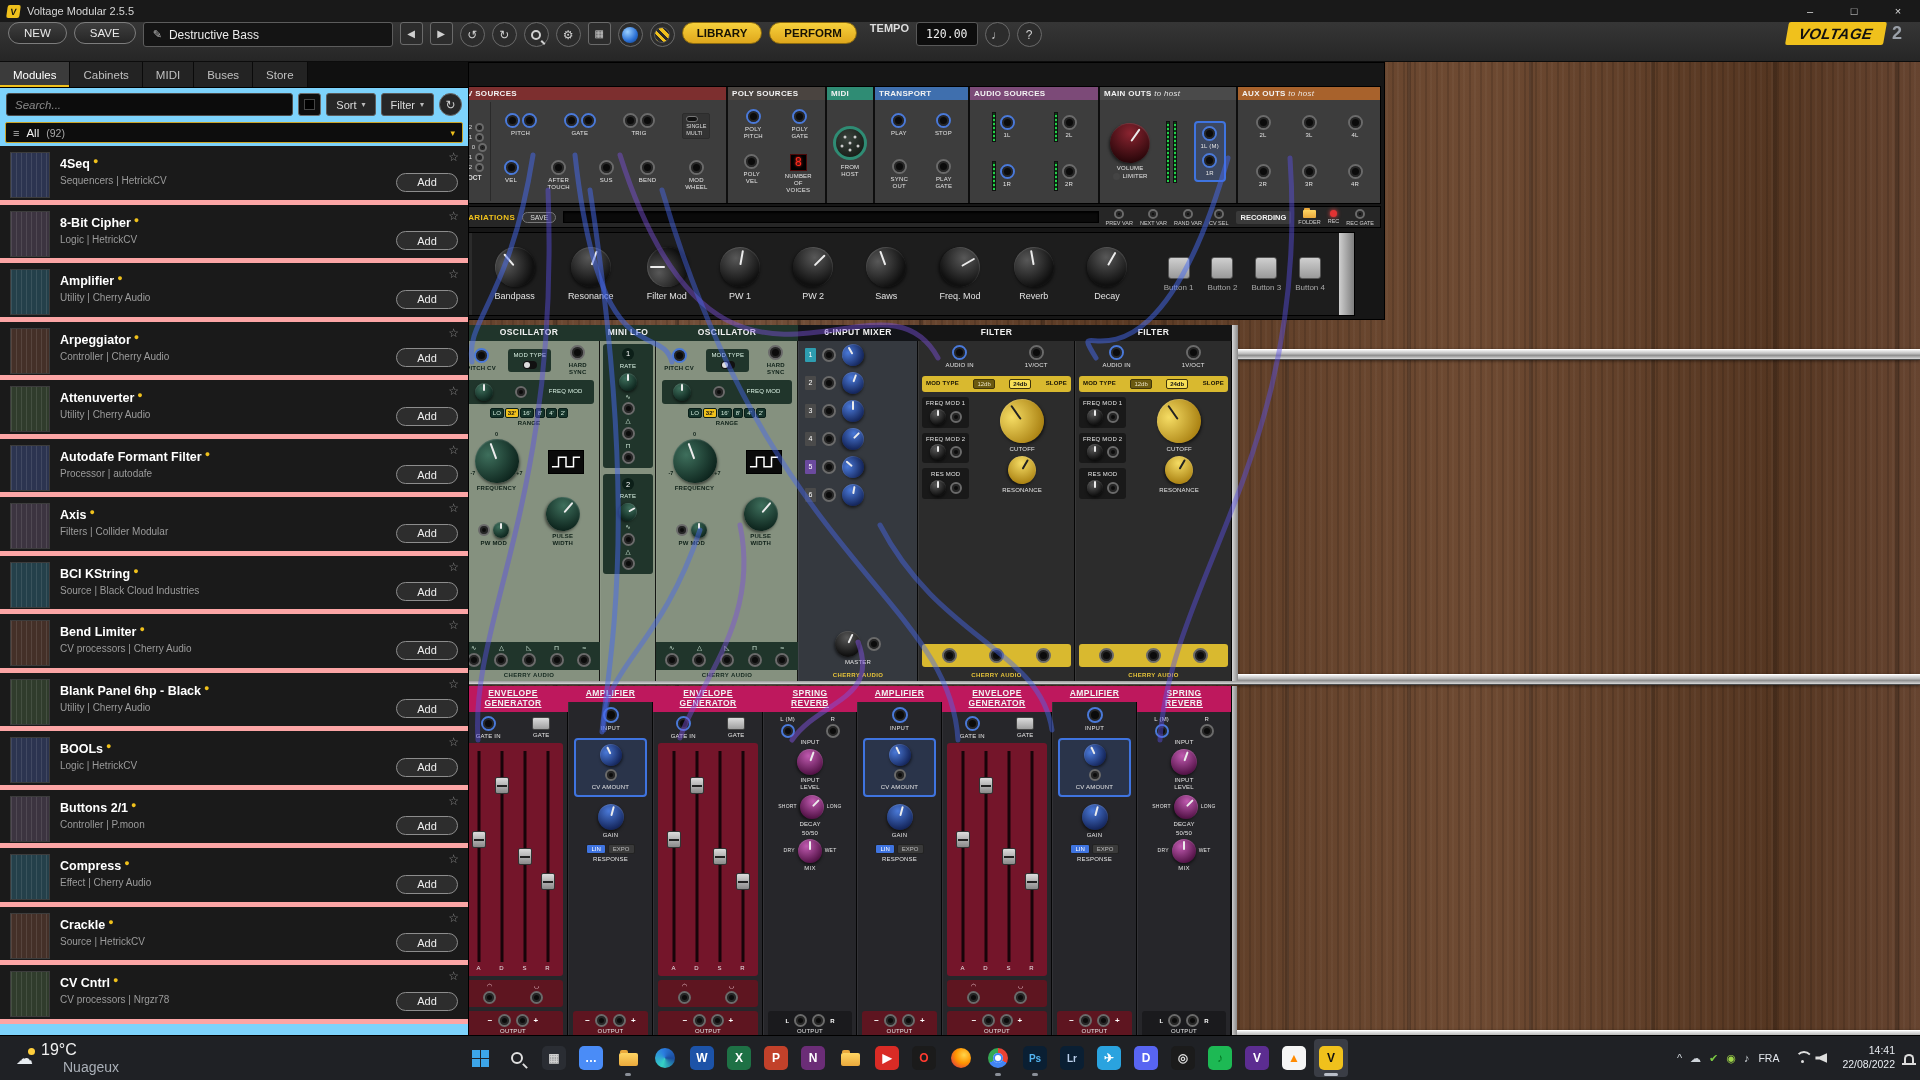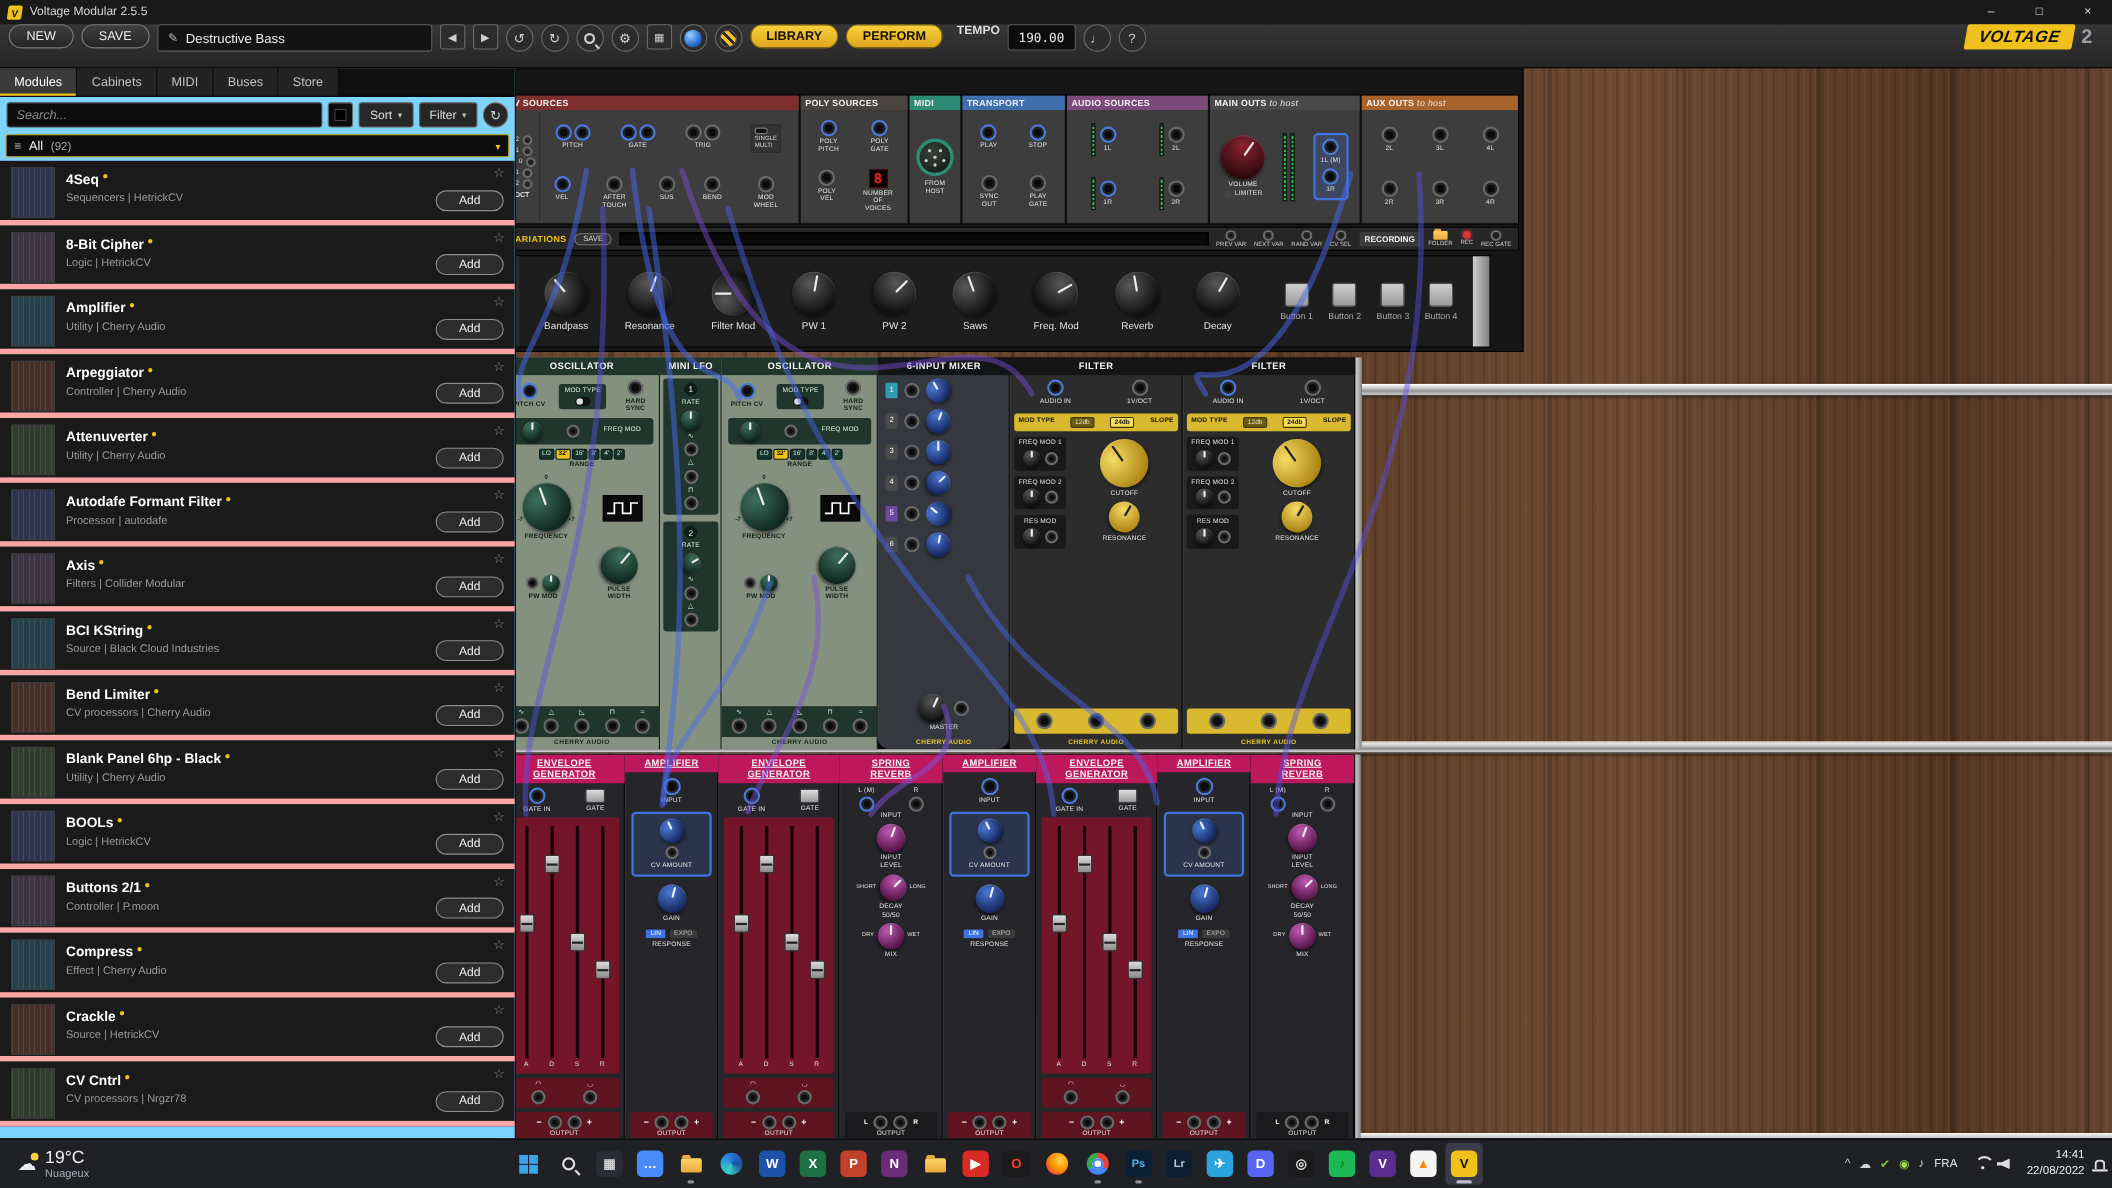"190.00" span.tempo-box { text: 190.00 -> 120.00 }
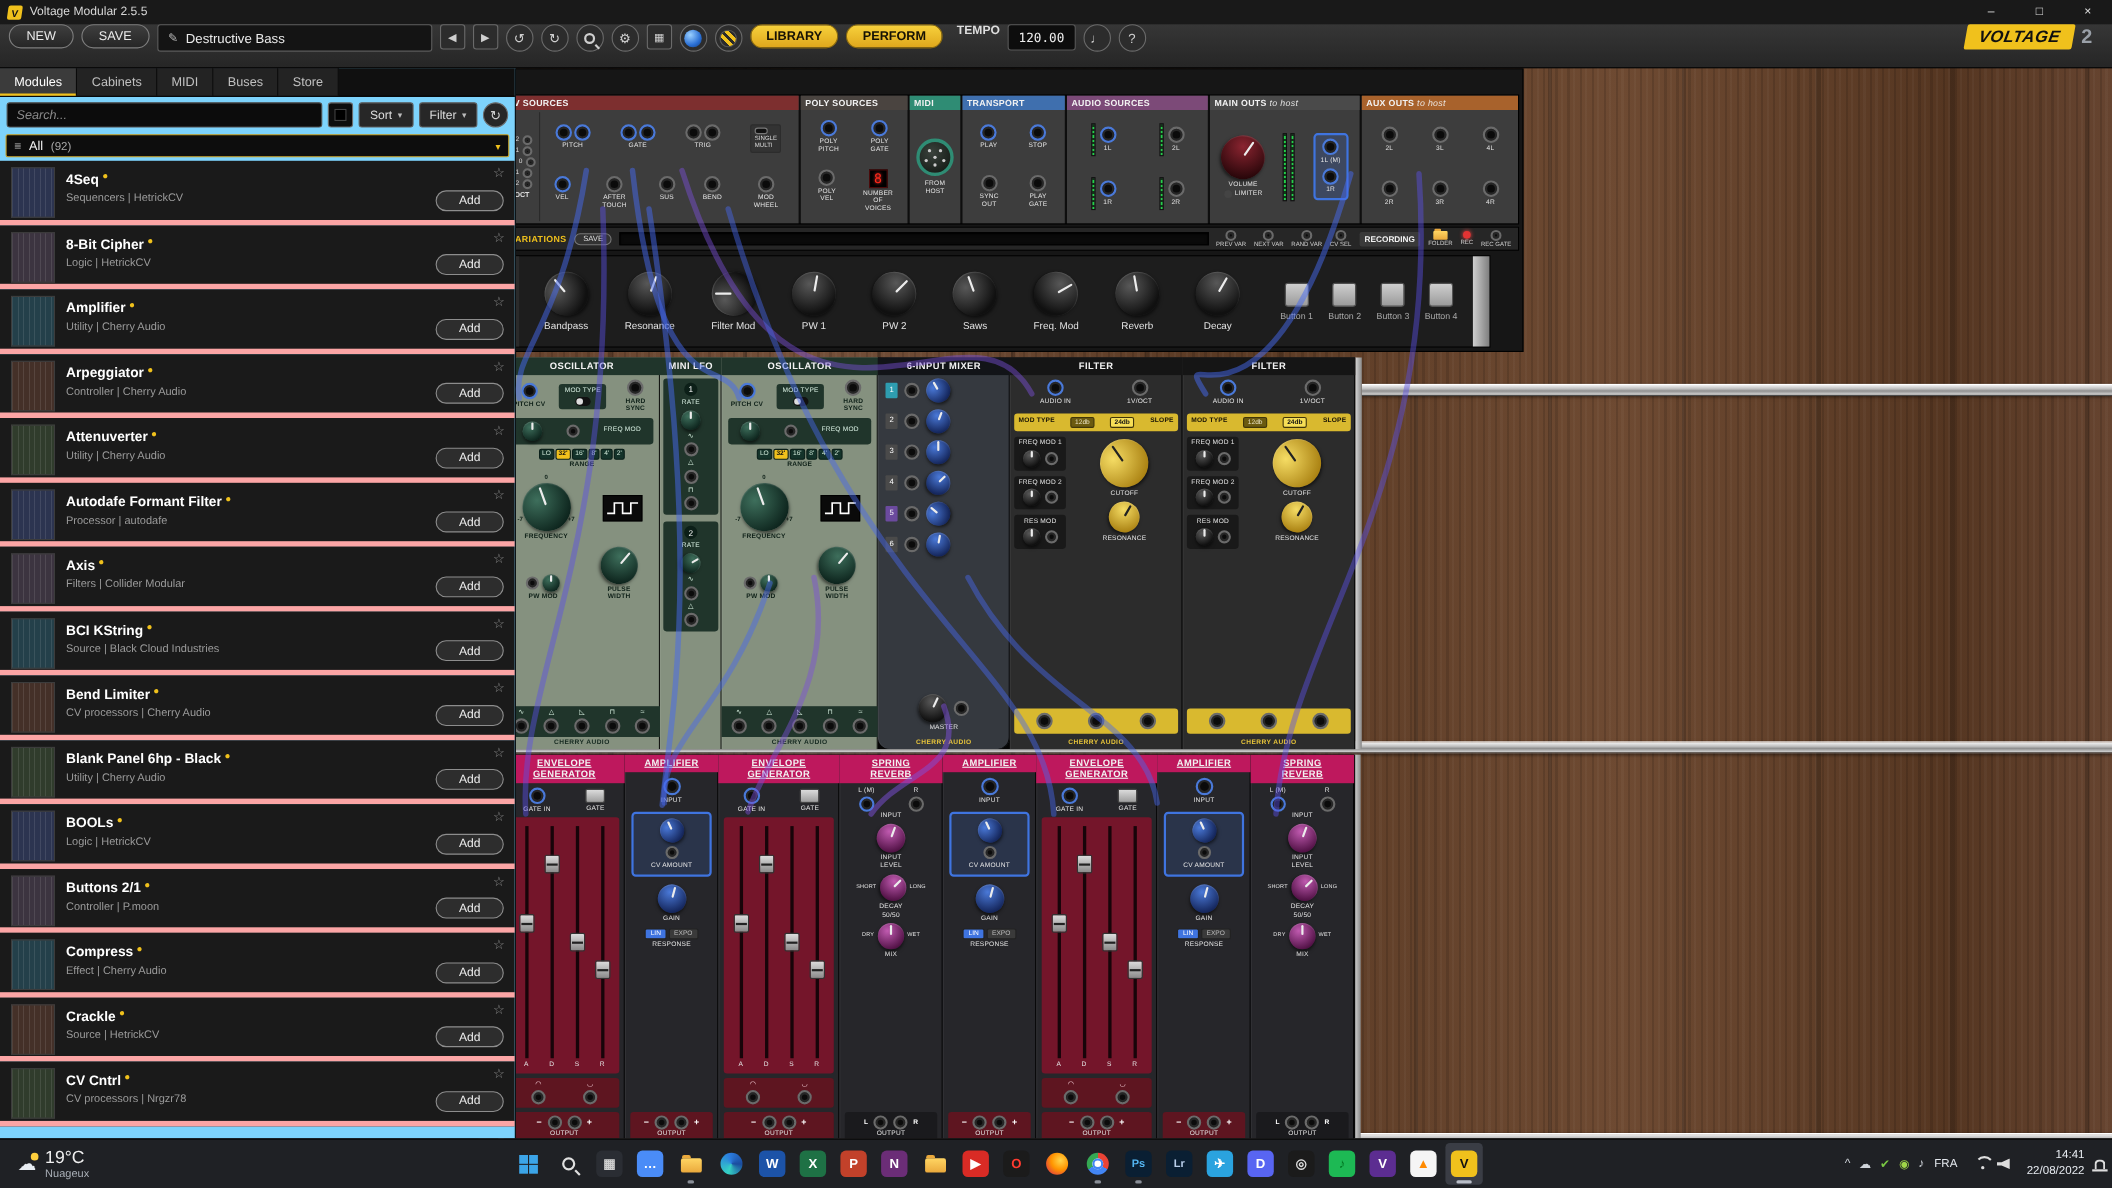"6-INPUT MIXER" .mix { border-radius: 11px -> none }
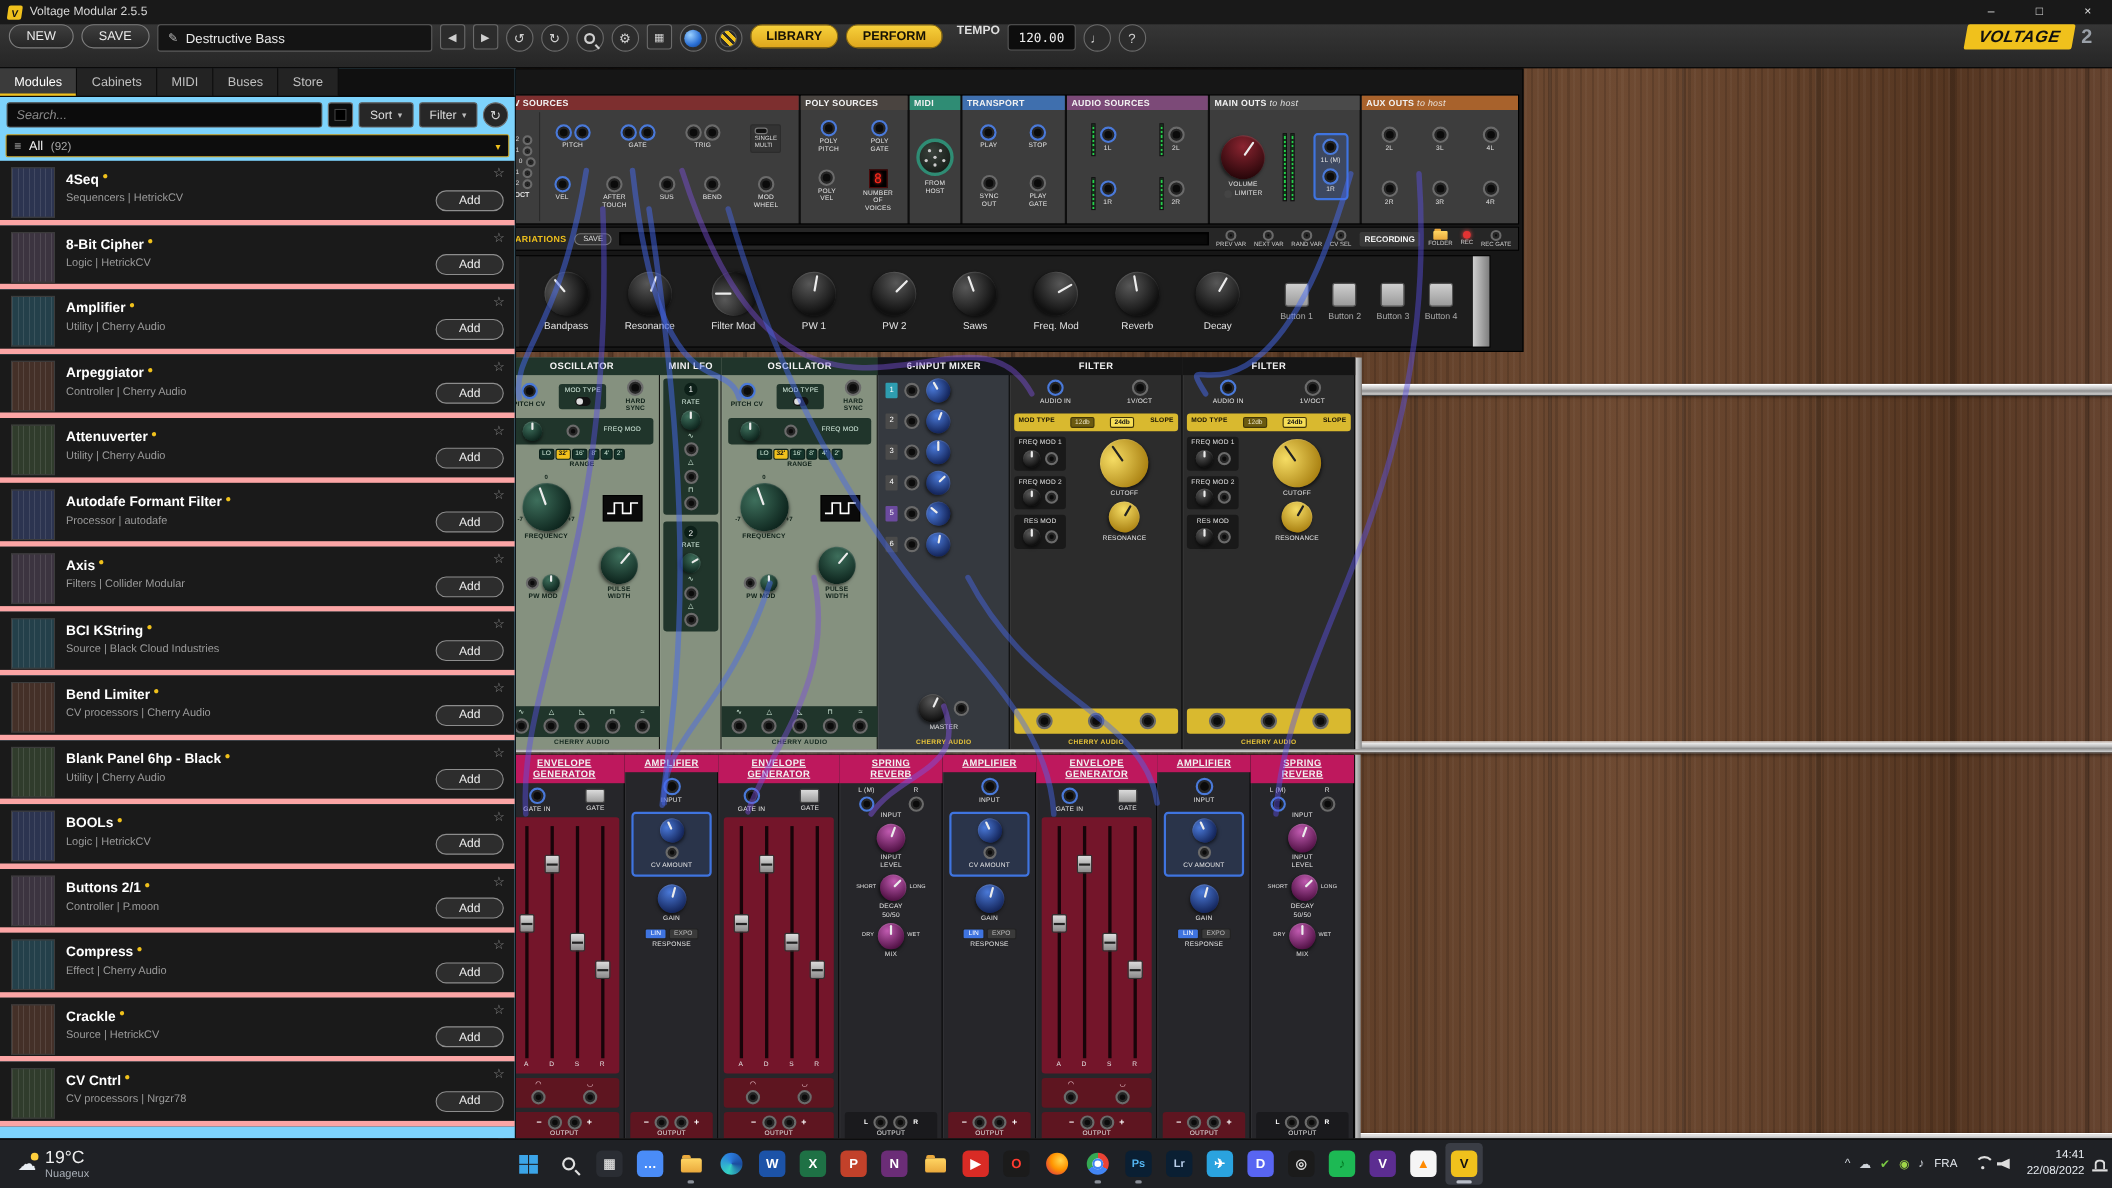"Nuageux" .w-desc { font-size: 10px -> 14px; margin-left: none -> 22px }
